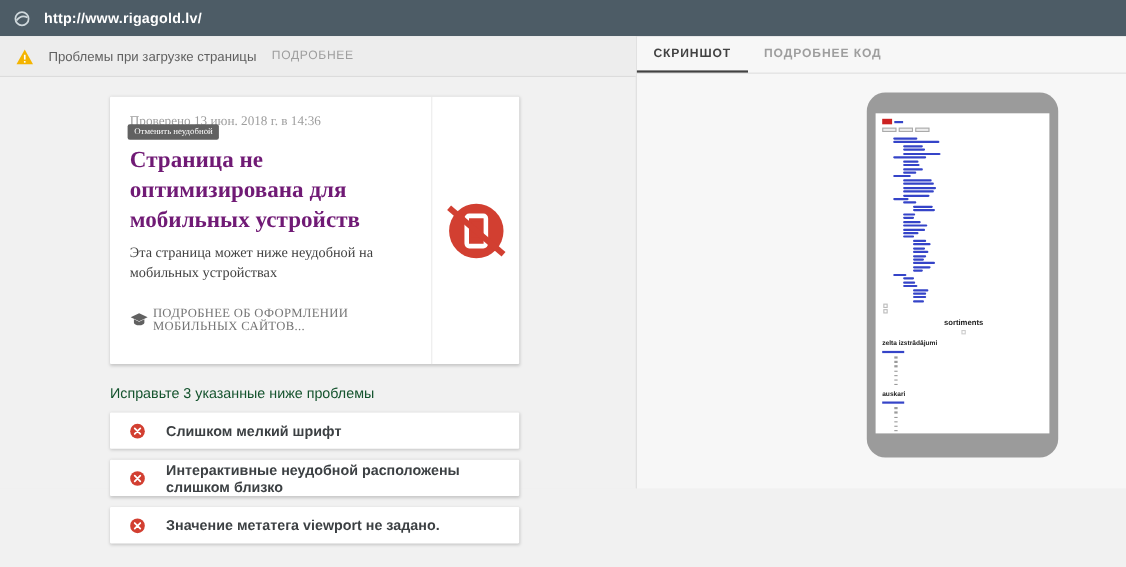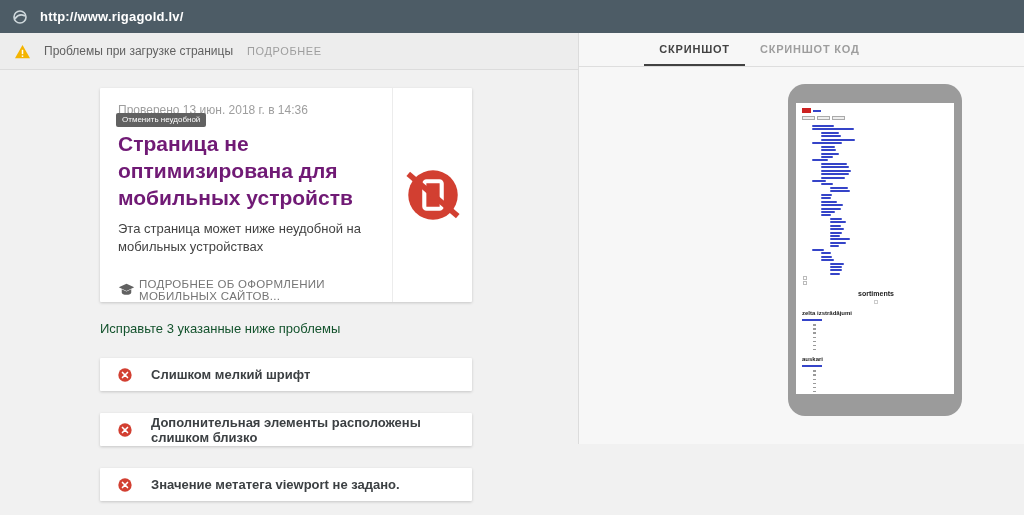"СКРИНШОТ" .tabbar { justify-content: center -> flex-start }
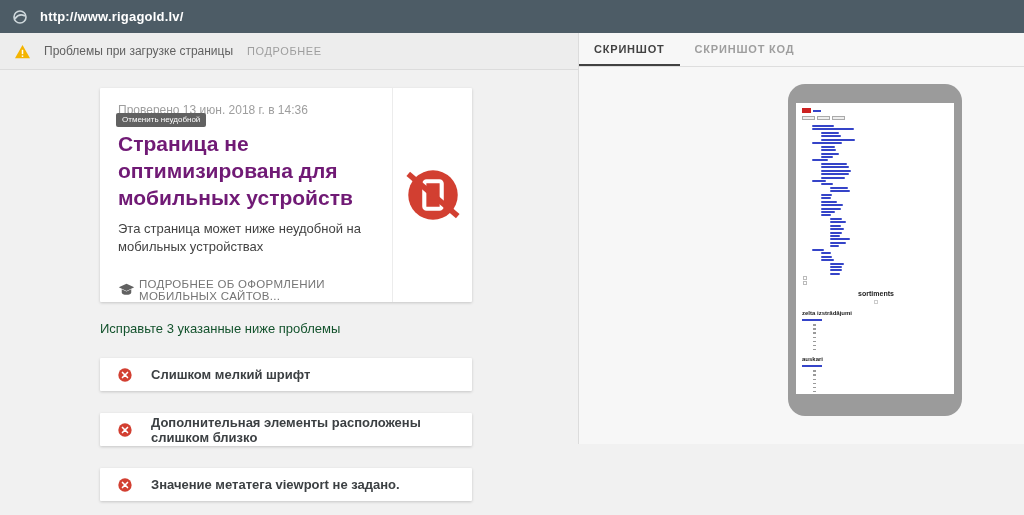"СКРИНШОТ КОД" div.tab { text: СКРИНШОТ -> ПОДРОБНЕЕ }
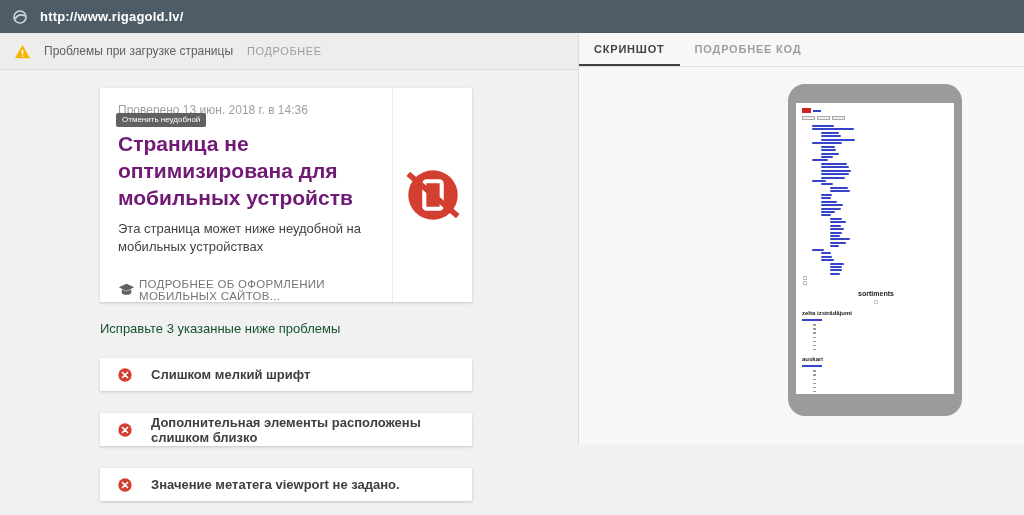"Проверено 13 июн. 2018 г." .main-card .txt { font-family: none -> Liberation Serif, serif; padding: 15px 14px 0 18px -> 15px 14px 28px 18px }
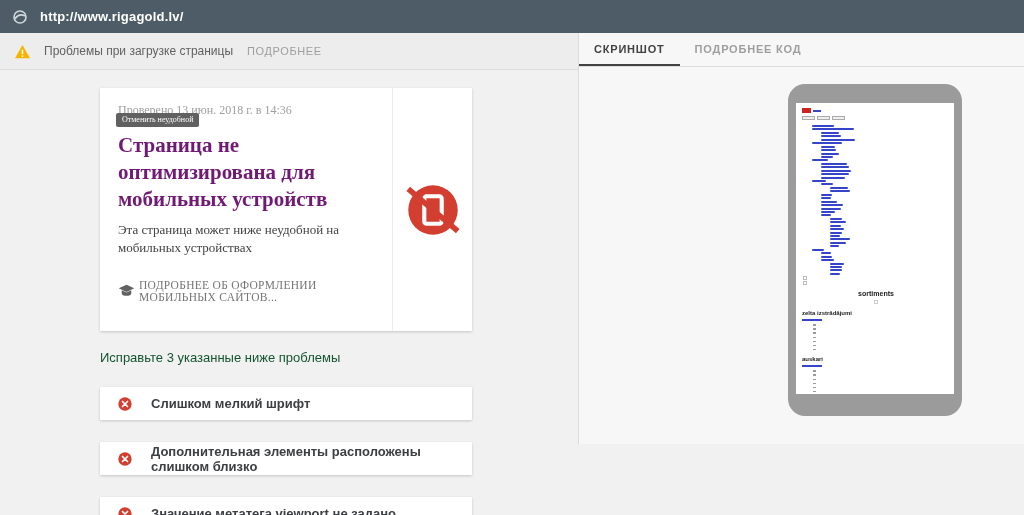"Слишком мелкий шрифт" .issue-card { margin-top: 22px -> 10px }
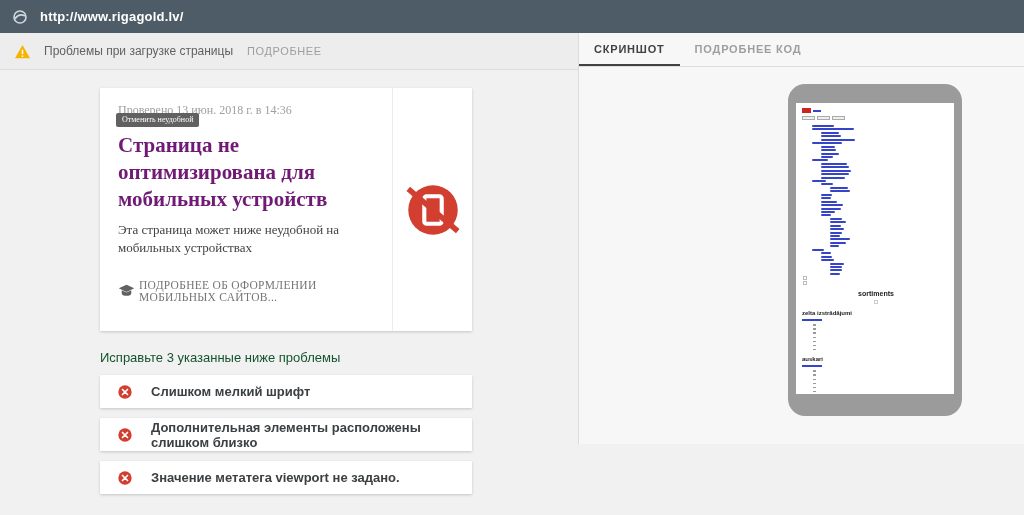"Дополнительная элементы расположены" span { text: Дополнительная элементы -> Интерактивные неудобной }
